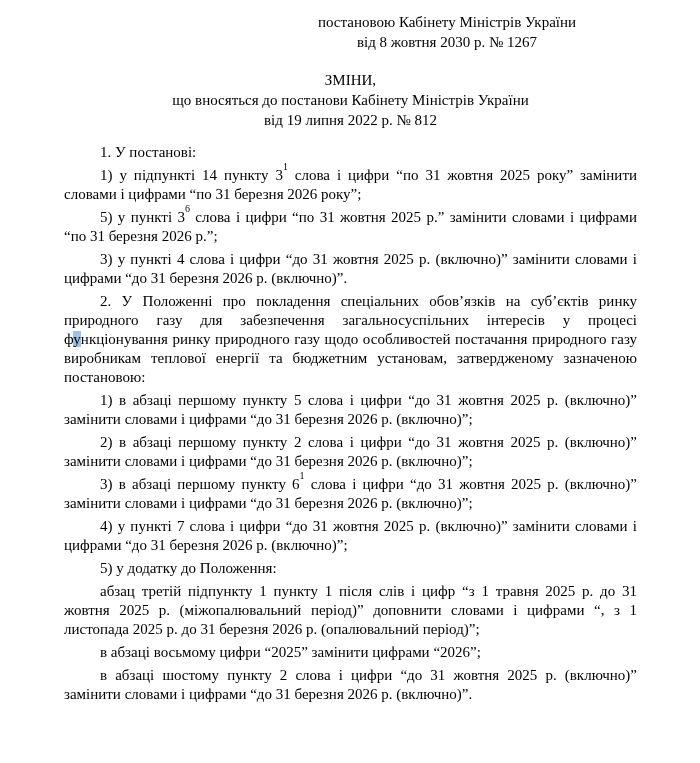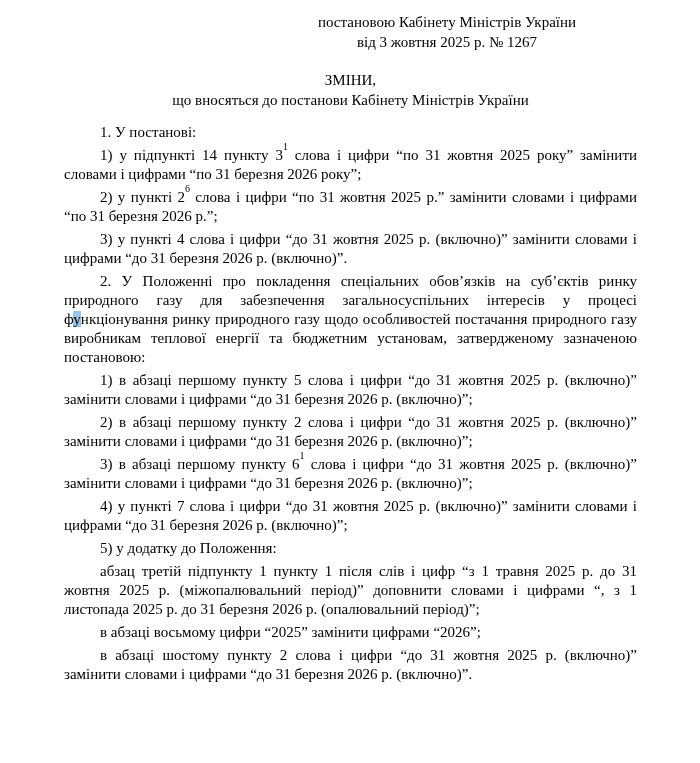"від 3 жовтня 2025 р." div { text: 3 жовтня 2025 -> 8 жовтня 2030 }
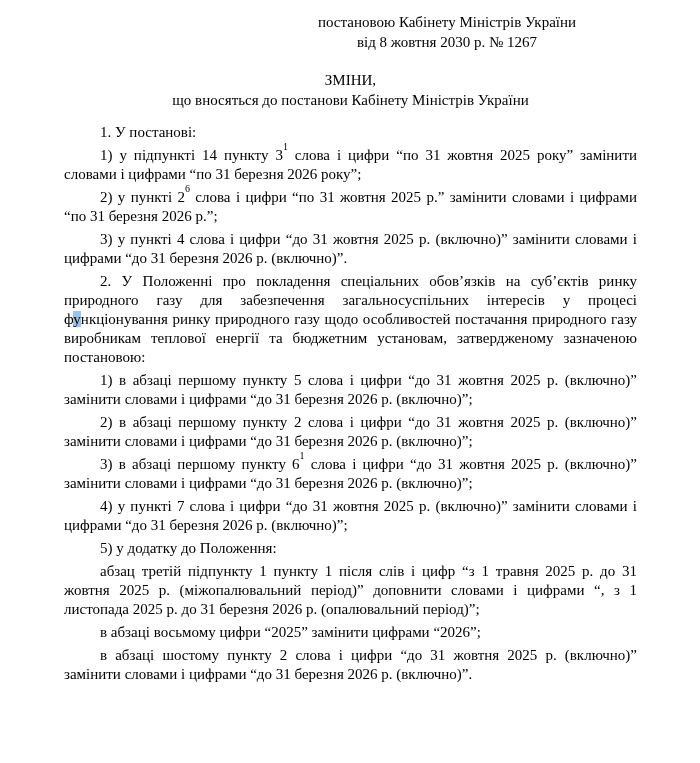"від 19 липня 2022 р." div { html: none -> <div>від 19 липня 2022 р. № 812</div> }
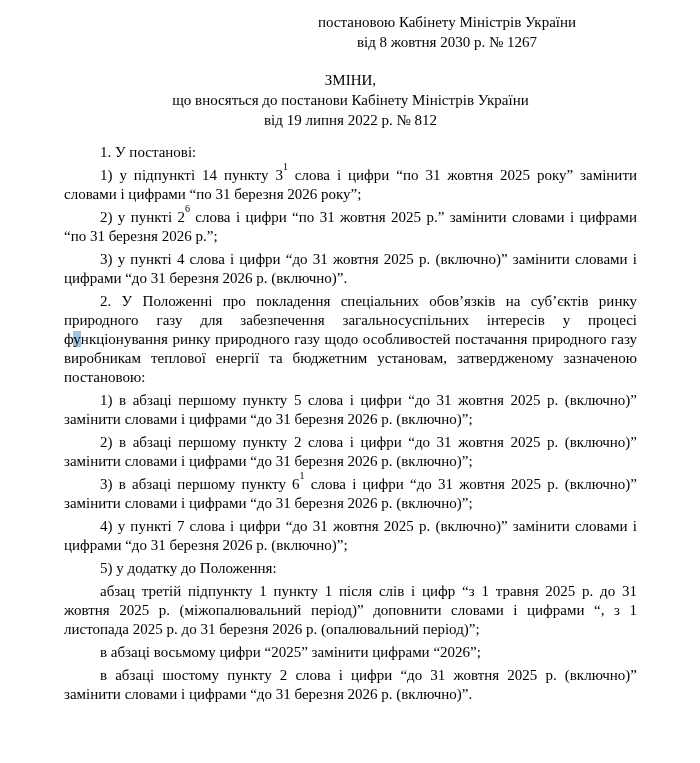"2) у пункті 2" span { text: 2) у пункті 2 -> 5) у пункті 3 }
